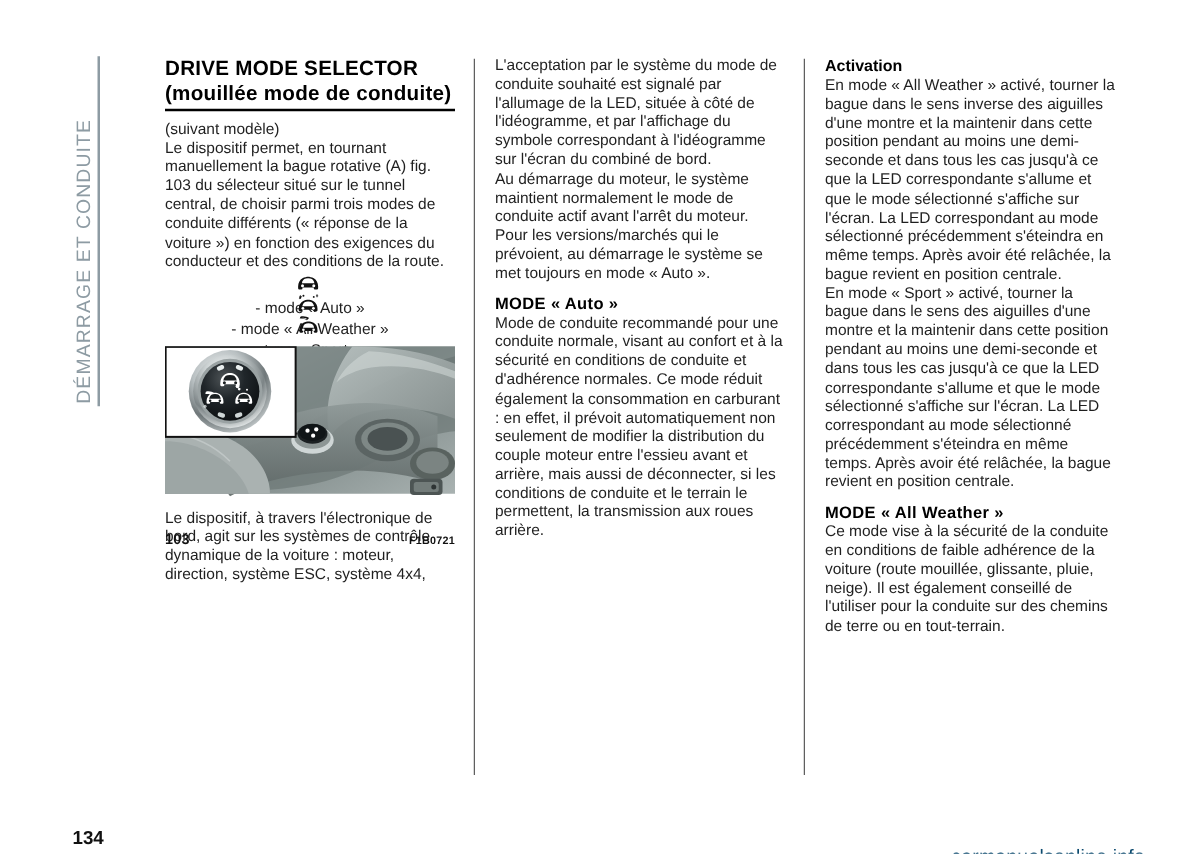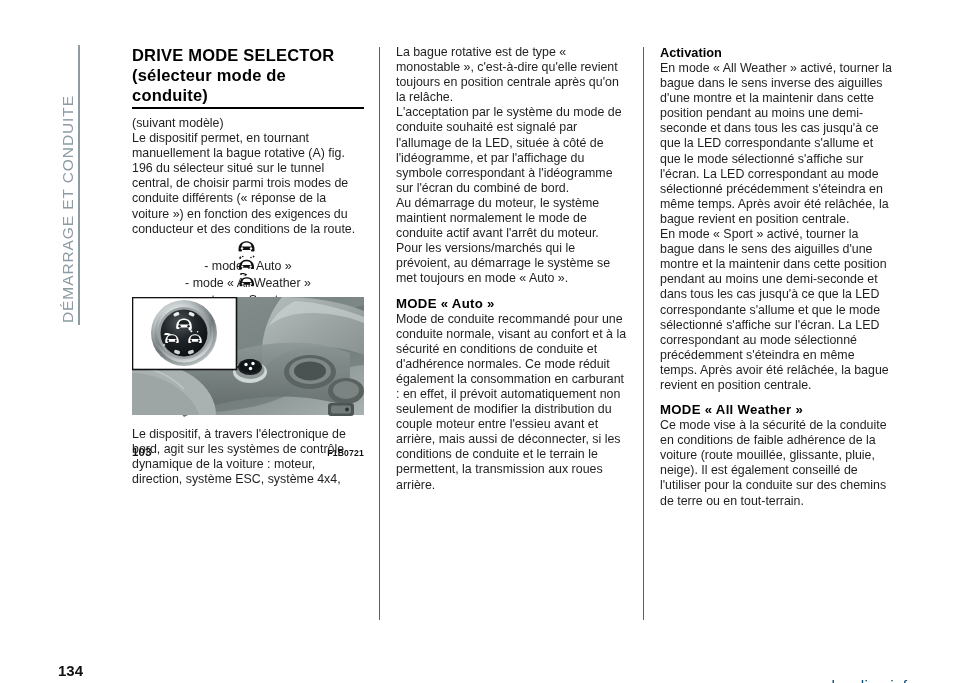"DRIVE MODE SELECTOR (sélecteur mode" h1.title { text: sélecteur -> mouillée }
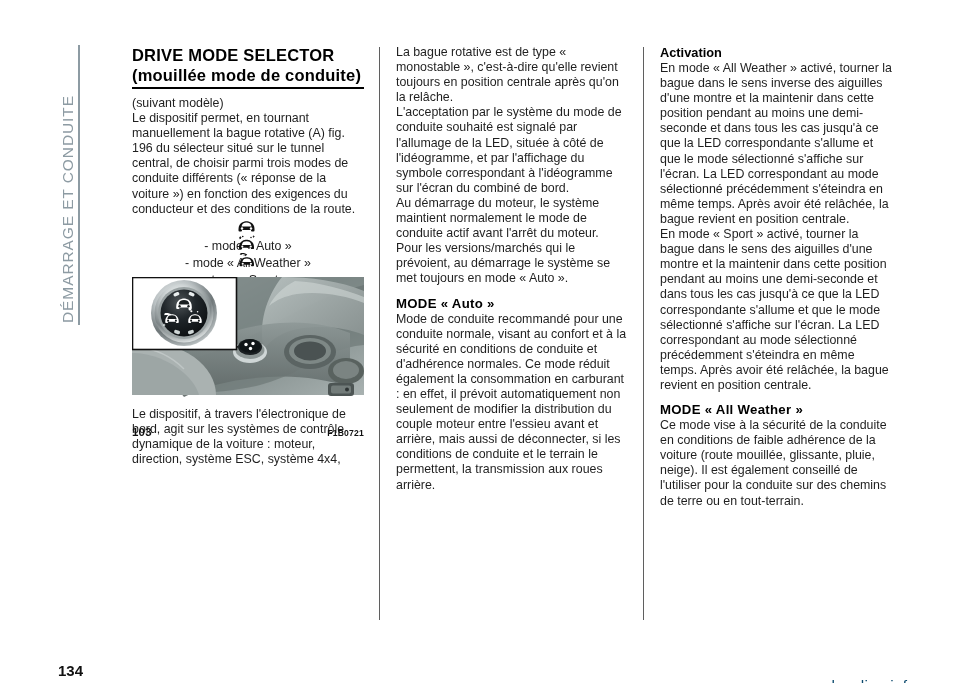"La bague rotative est de" p.body { html: <p>La bague rotative est de type « monostable », c'est-à-dire qu'elle revient toujours en position centrale après qu'on la relâche.</p> -> none }
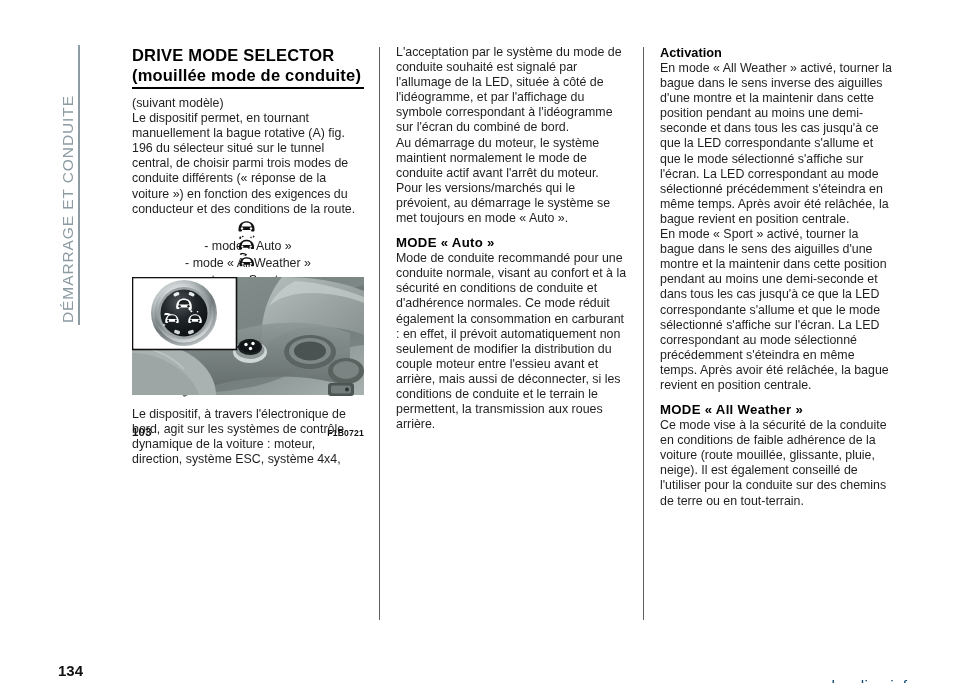"Le dispositif permet, en tournant" p.body { text: 196 -> 103 }
